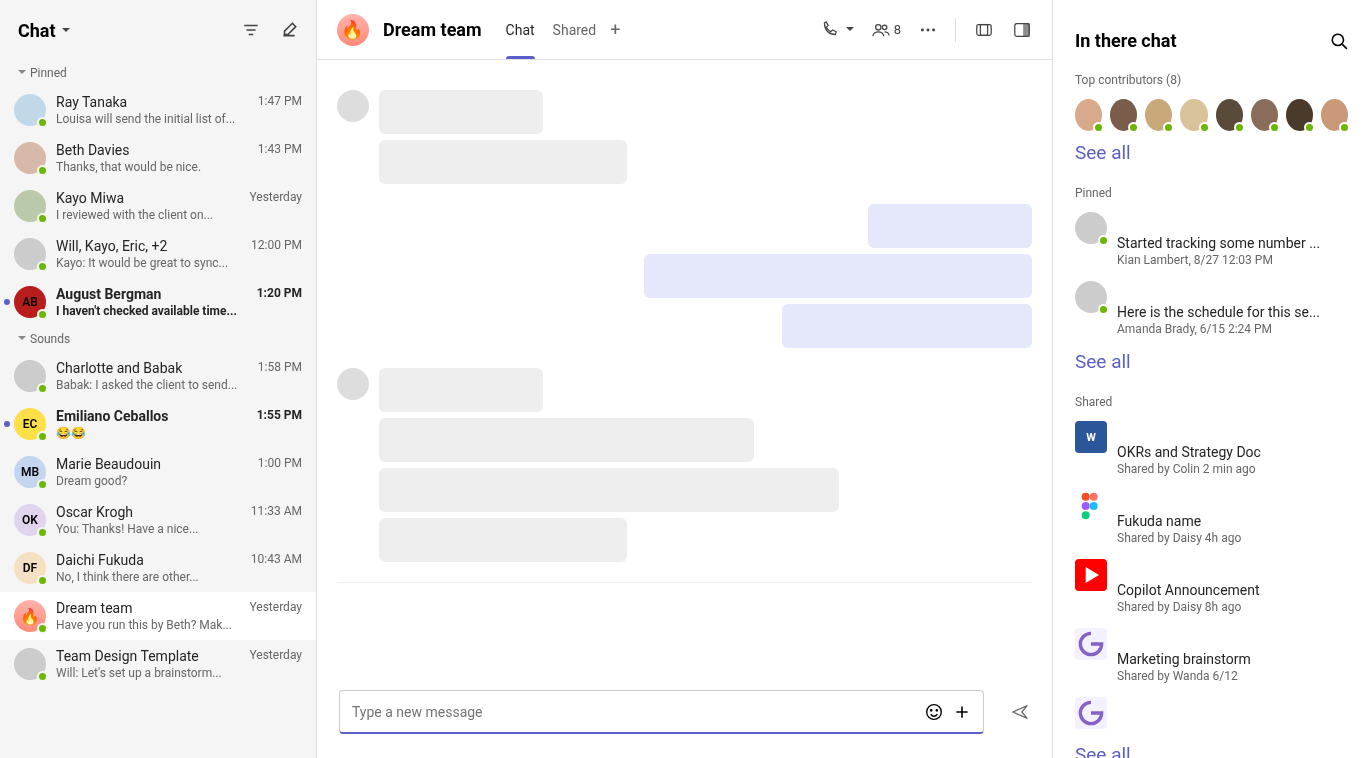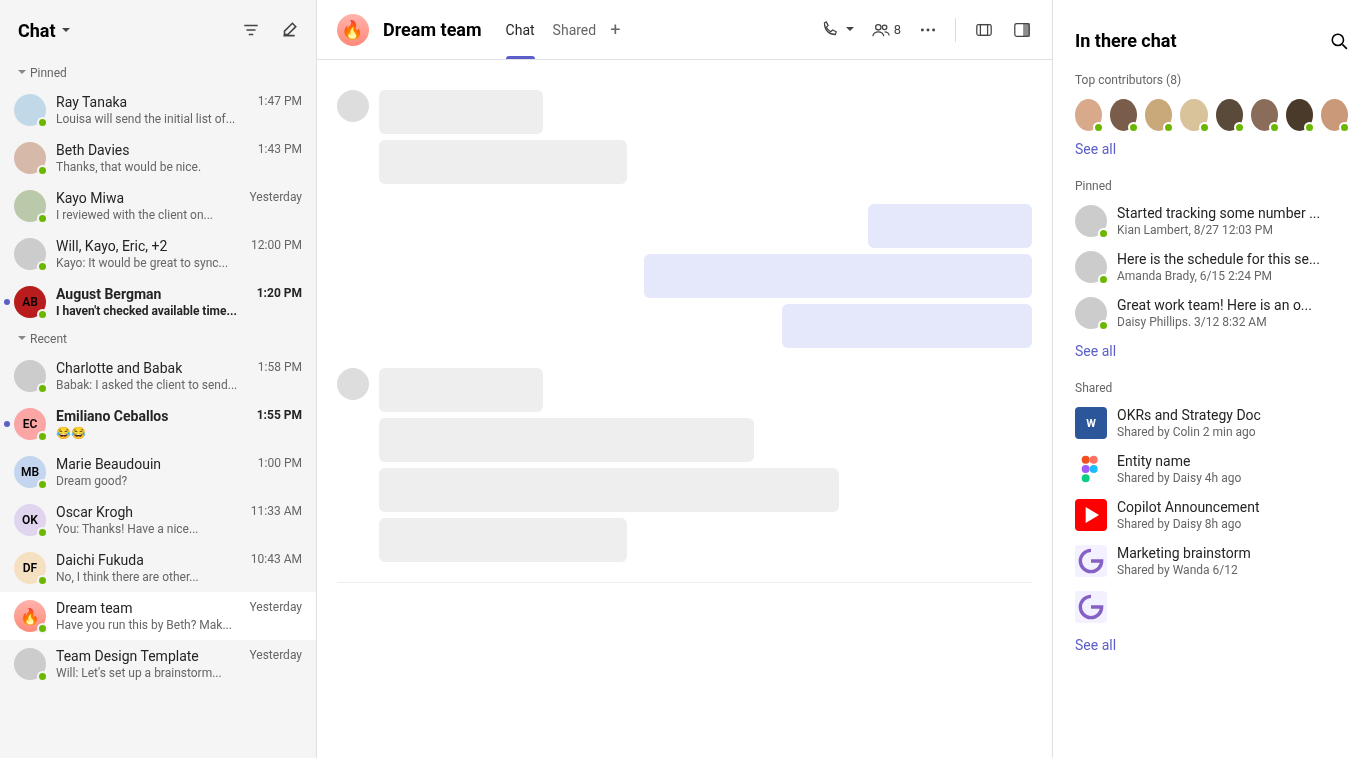"See all" .see-all { font-size: 14px -> 19px }
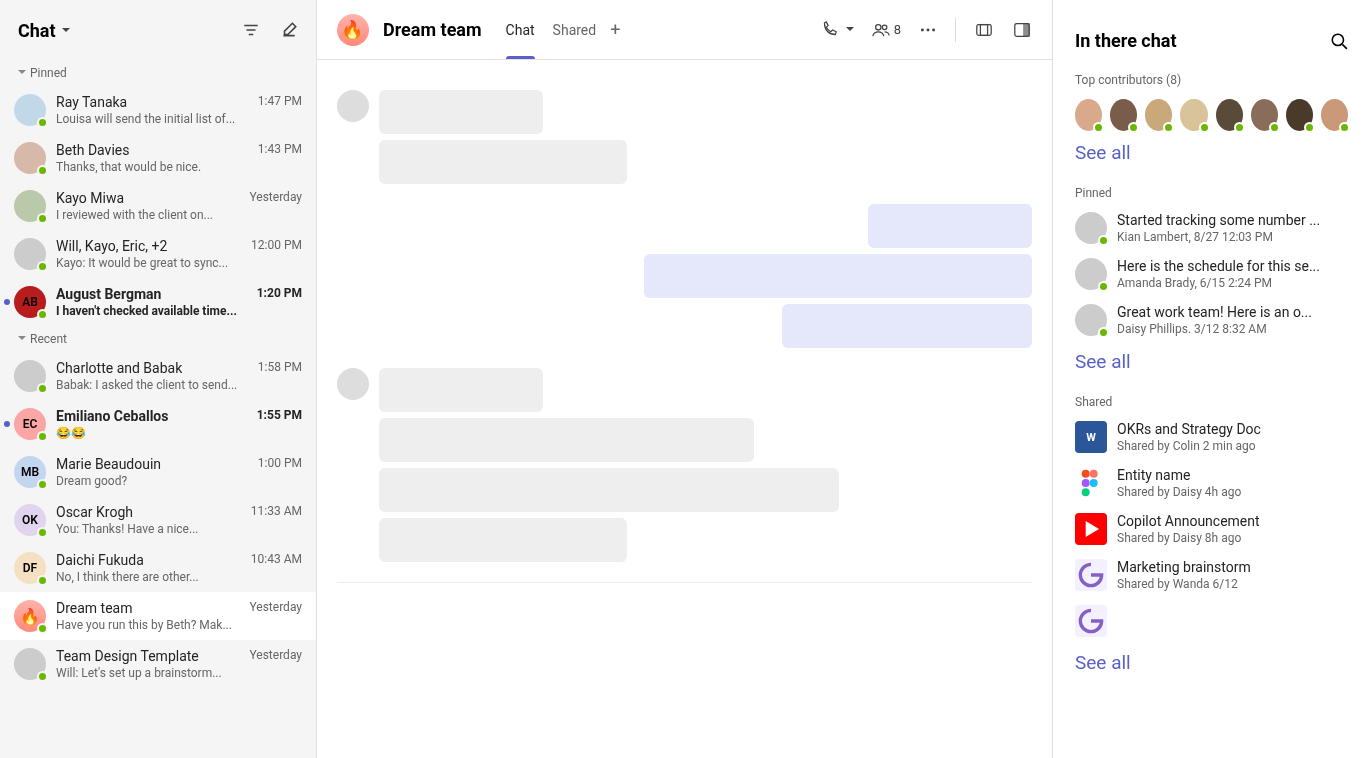"Started tracking some number ..." .pinned-text { margin-top: none -> 23px }
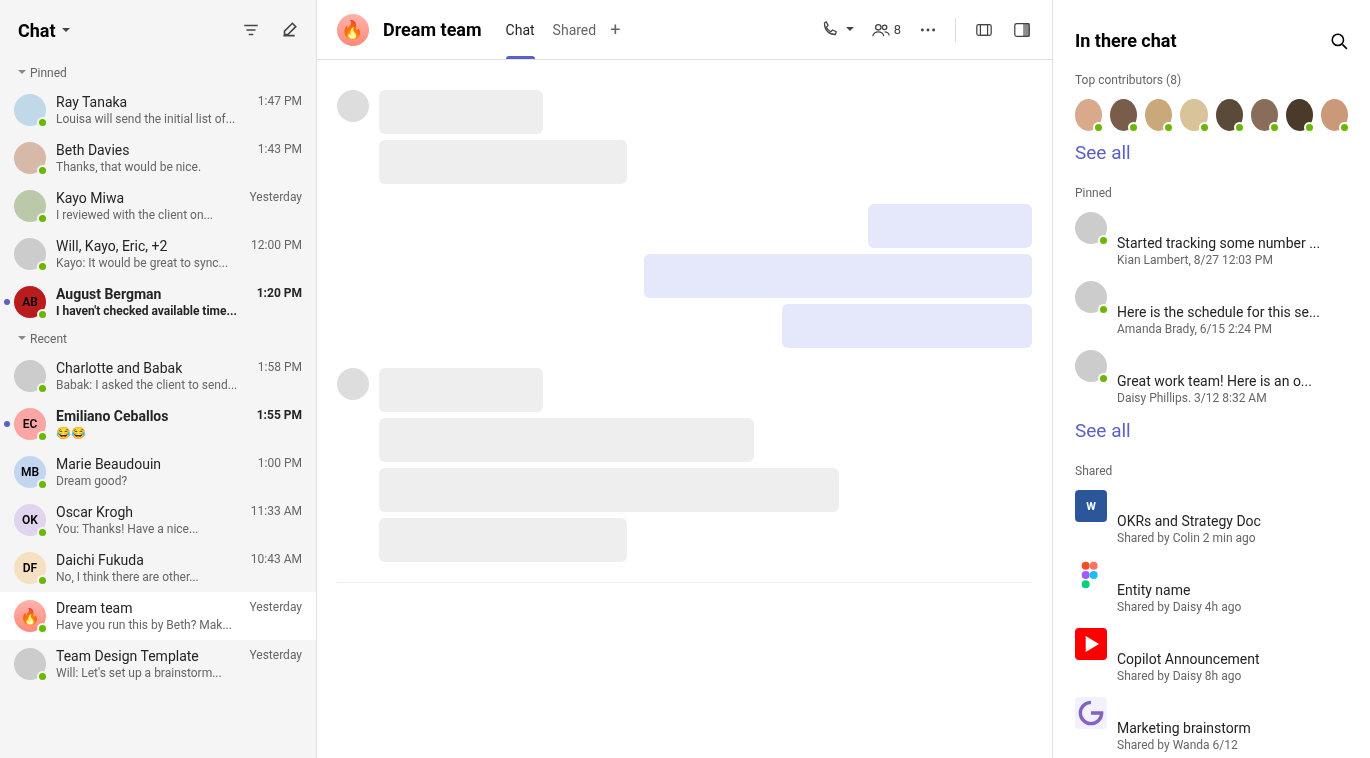"Recent" span { text: Recent -> Sounds }
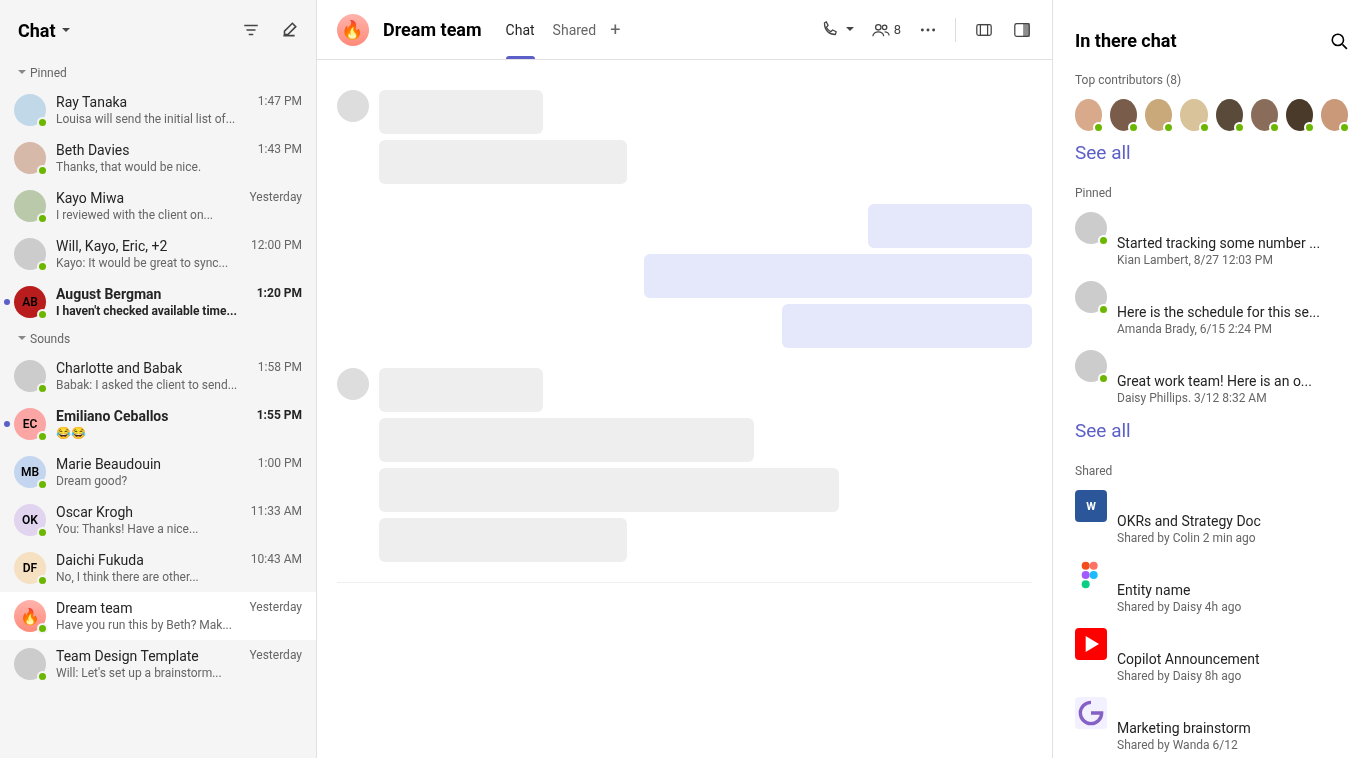"Great work team! Here is" div.pinned-item { html: <div> <div> <span></span> </div> <div> <div>Great work team! Here is an o...</div> <div>Daisy Phillips. 3/12 8:32 AM</div> </div> </div> -> none }
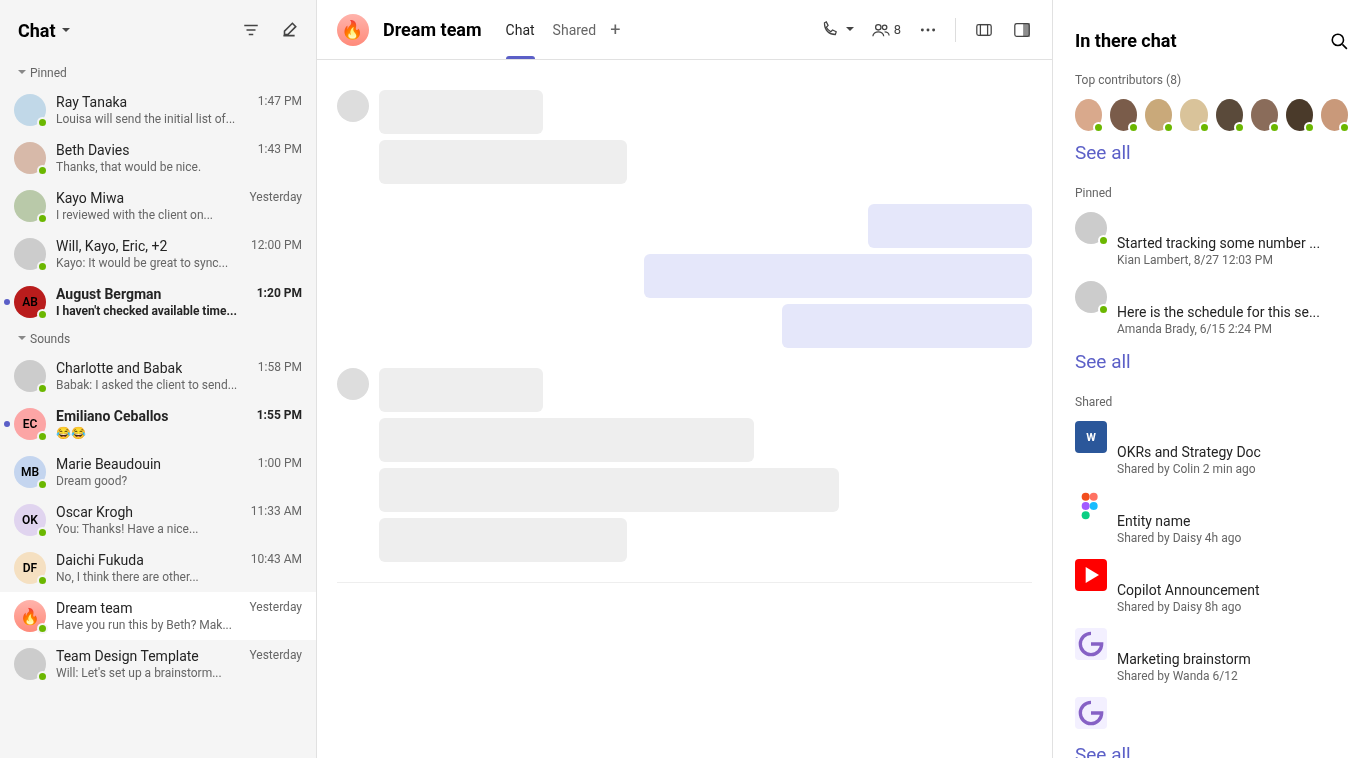"EC" div.avatar { background: #fca5a5 -> #fde047 }
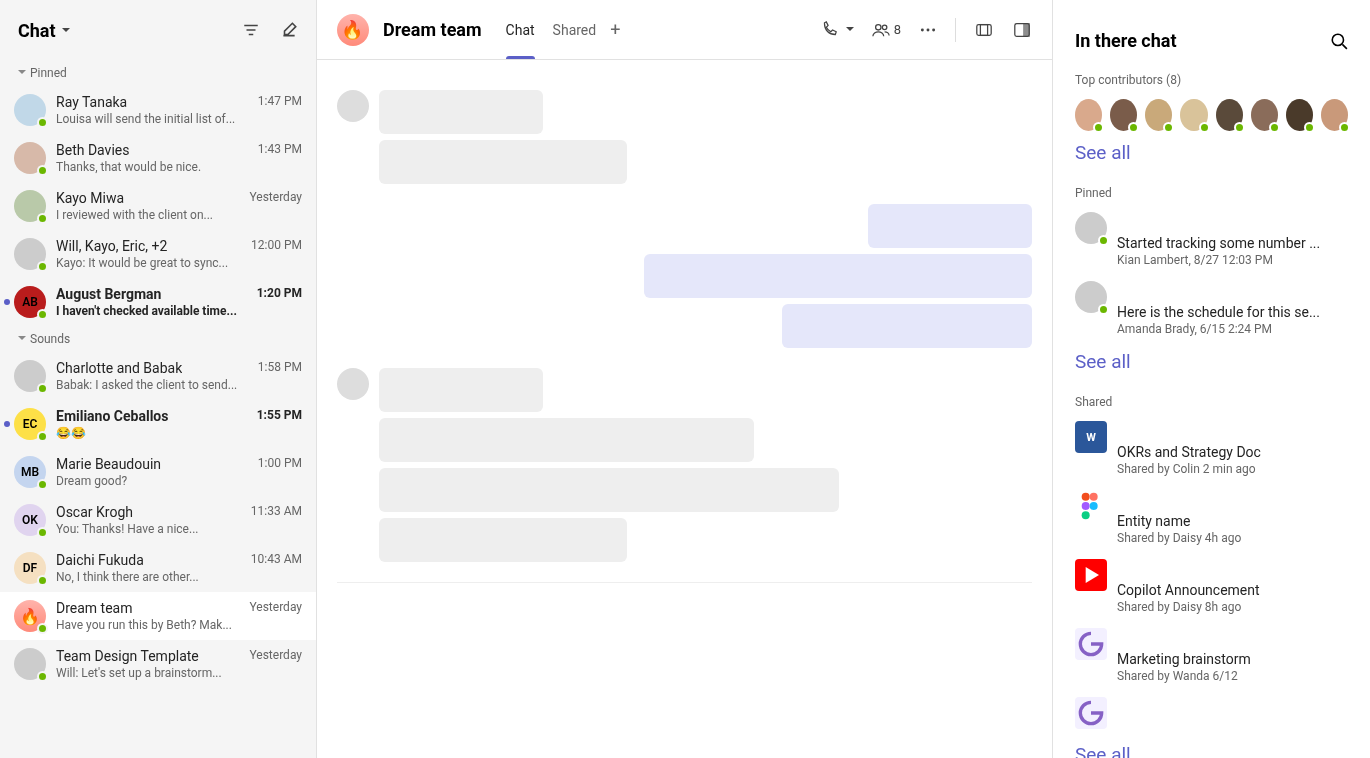"Entity name" div.pinned-title { text: Entity -> Fukuda }
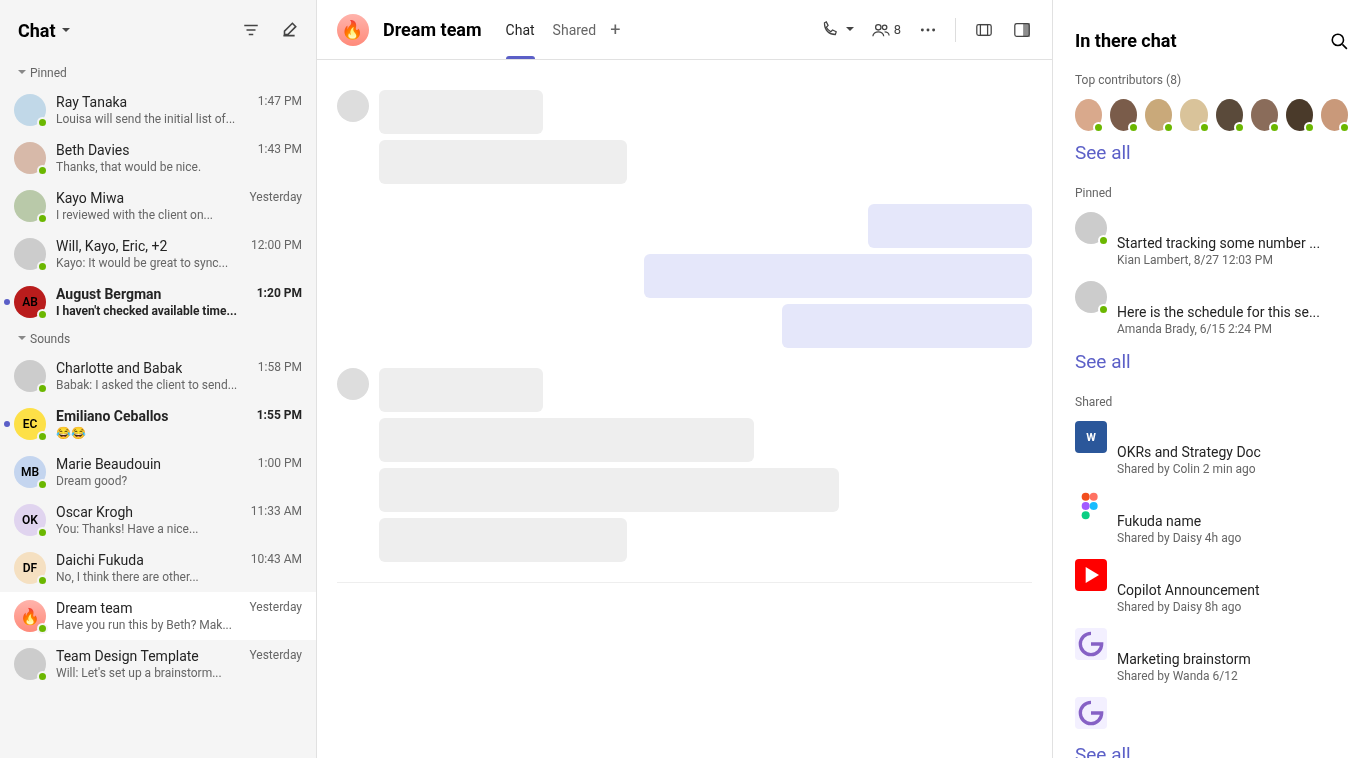"Type a new message" div.compose-wrap { html: none -> <div> <div> <div> <input> <span> <svg> <circle></circle> <circle></circle> <circle></circle> <path></path> </svg> </span> <span> <svg> <path></path> </svg> </span> </div> <span> <svg> <path></path> </svg> </span> </div> </div> }
